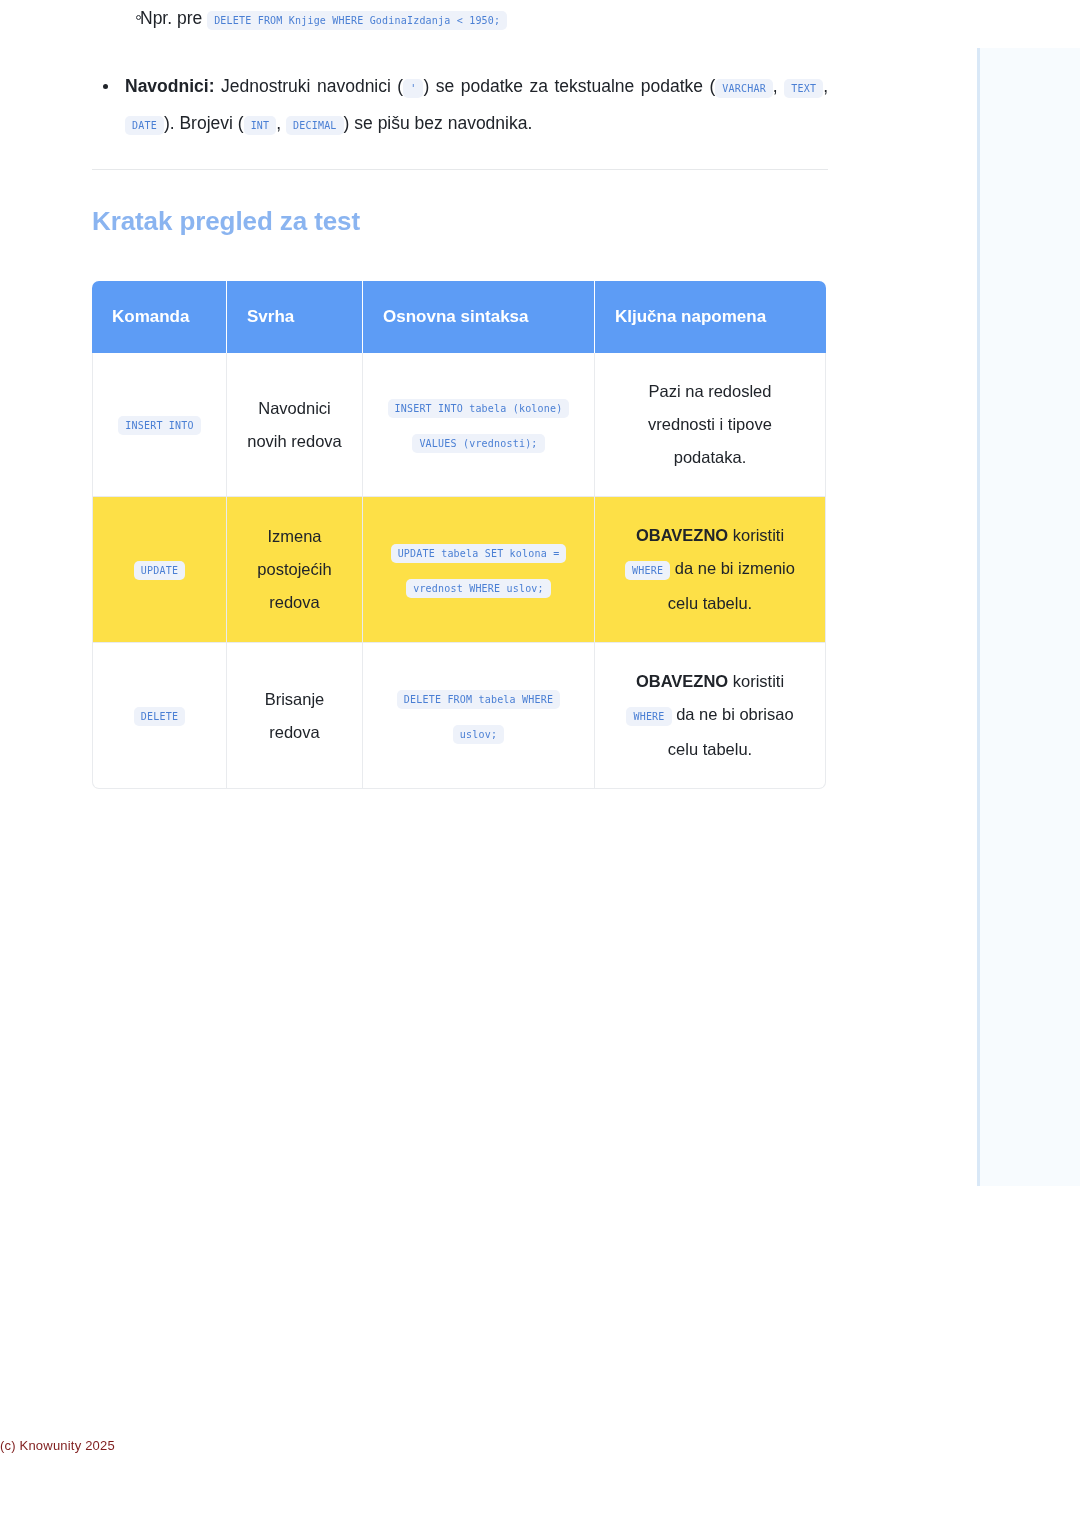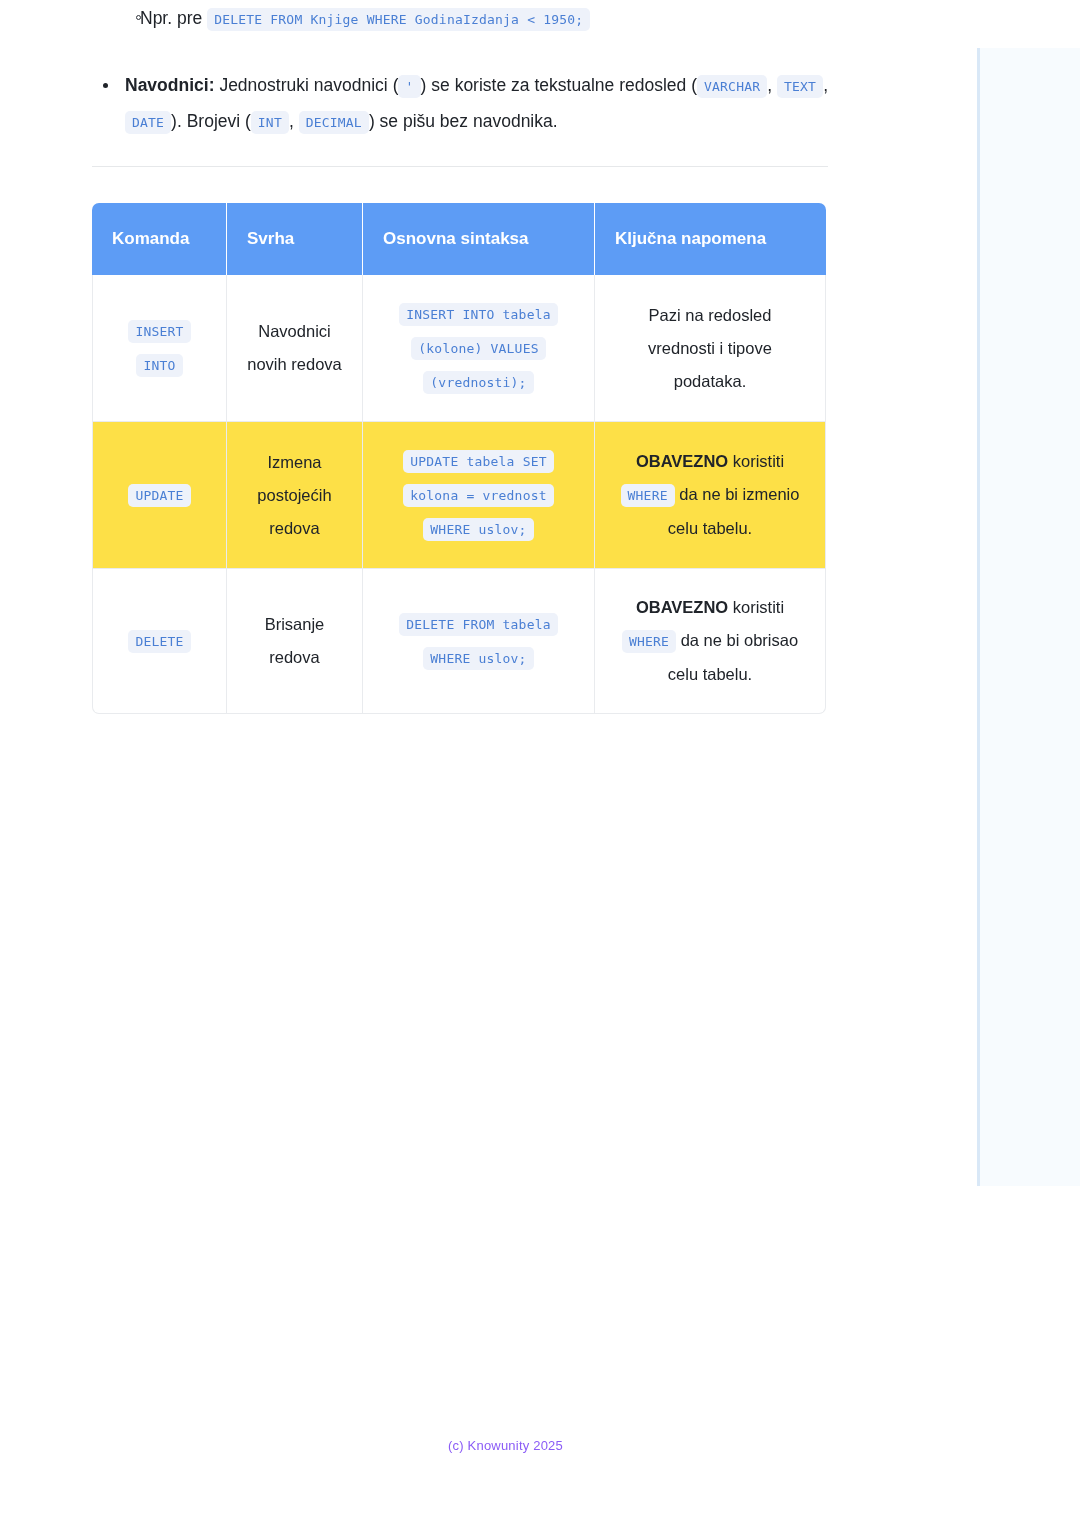"DELETE FROM Knjige WHERE GodinaIzdanja" code, .code { font-size: 13px -> 10px }
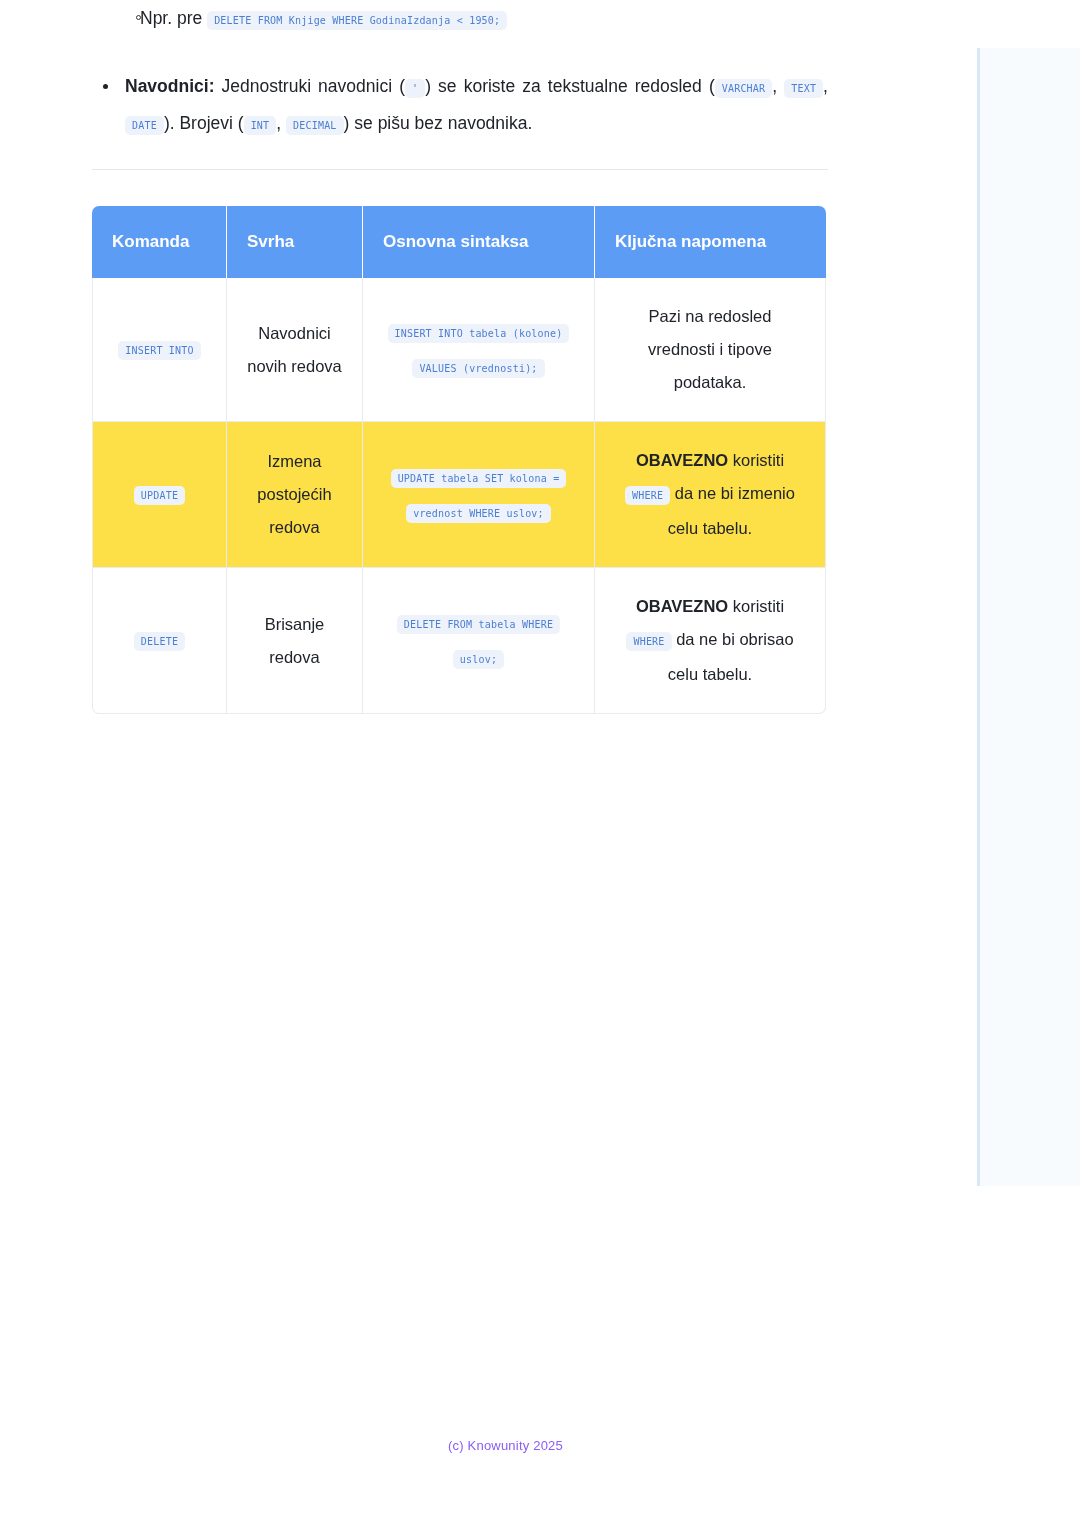") se koriste za tekstualne" span { text: koriste za tekstualne redosled -> podatke za tekstualne podatke }
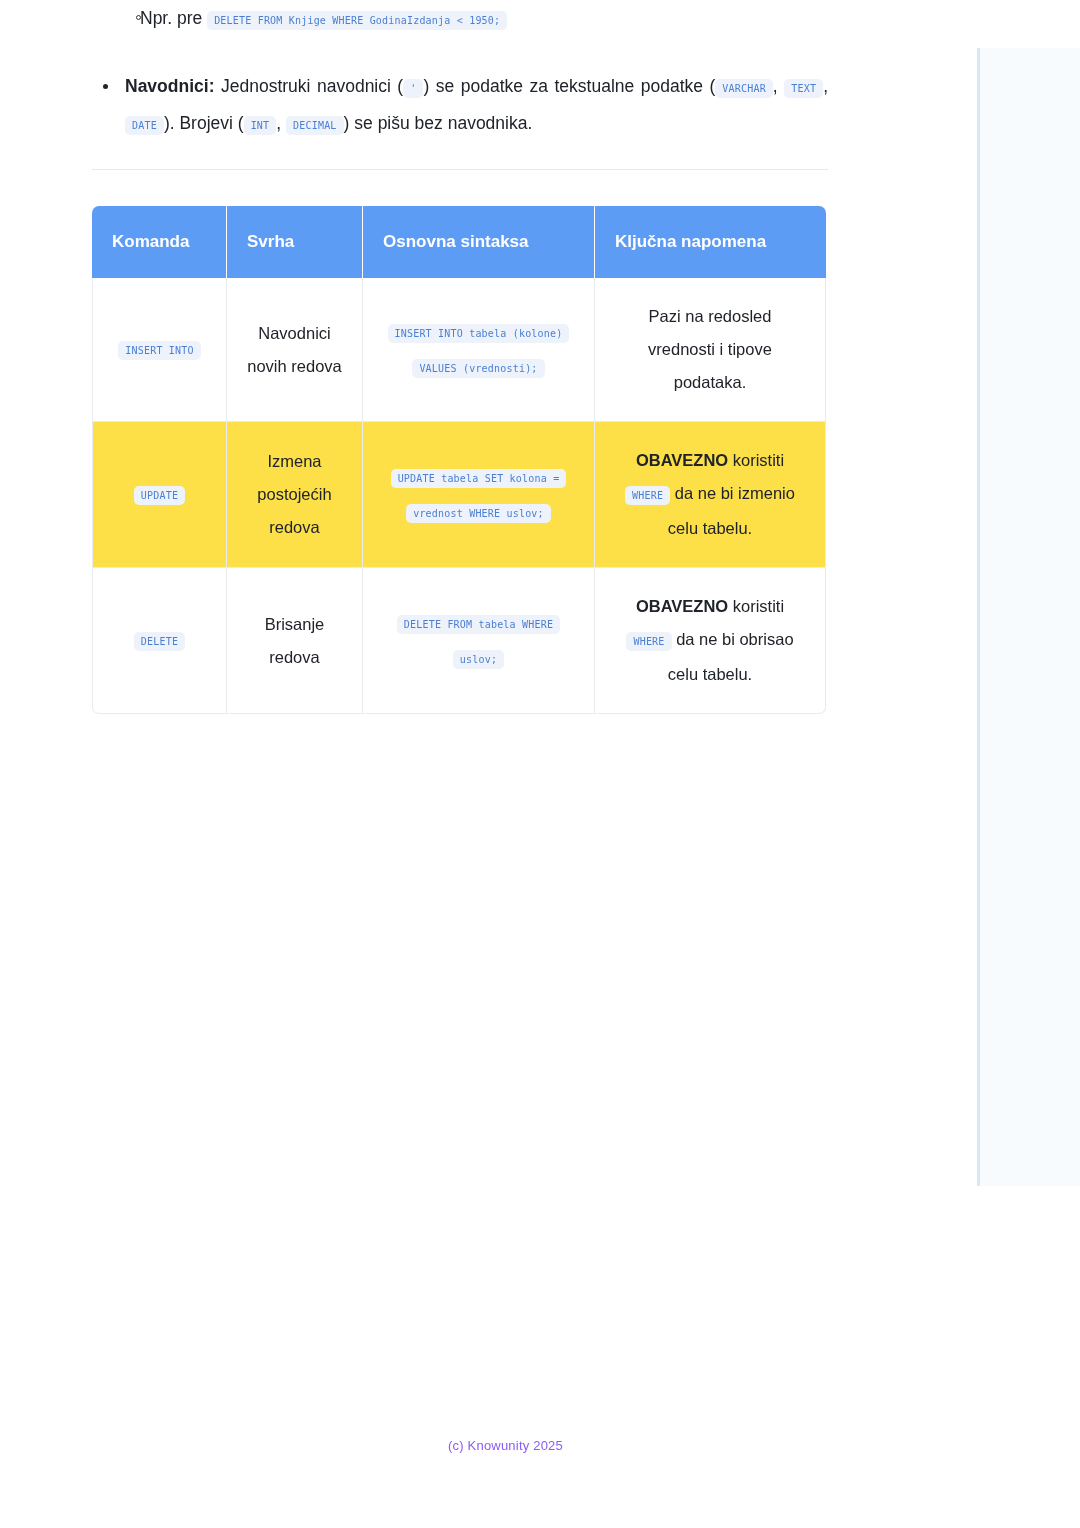"Kratak pregled za test" h2.section-title { html: none -> <h2>Kratak pregled za test</h2> }
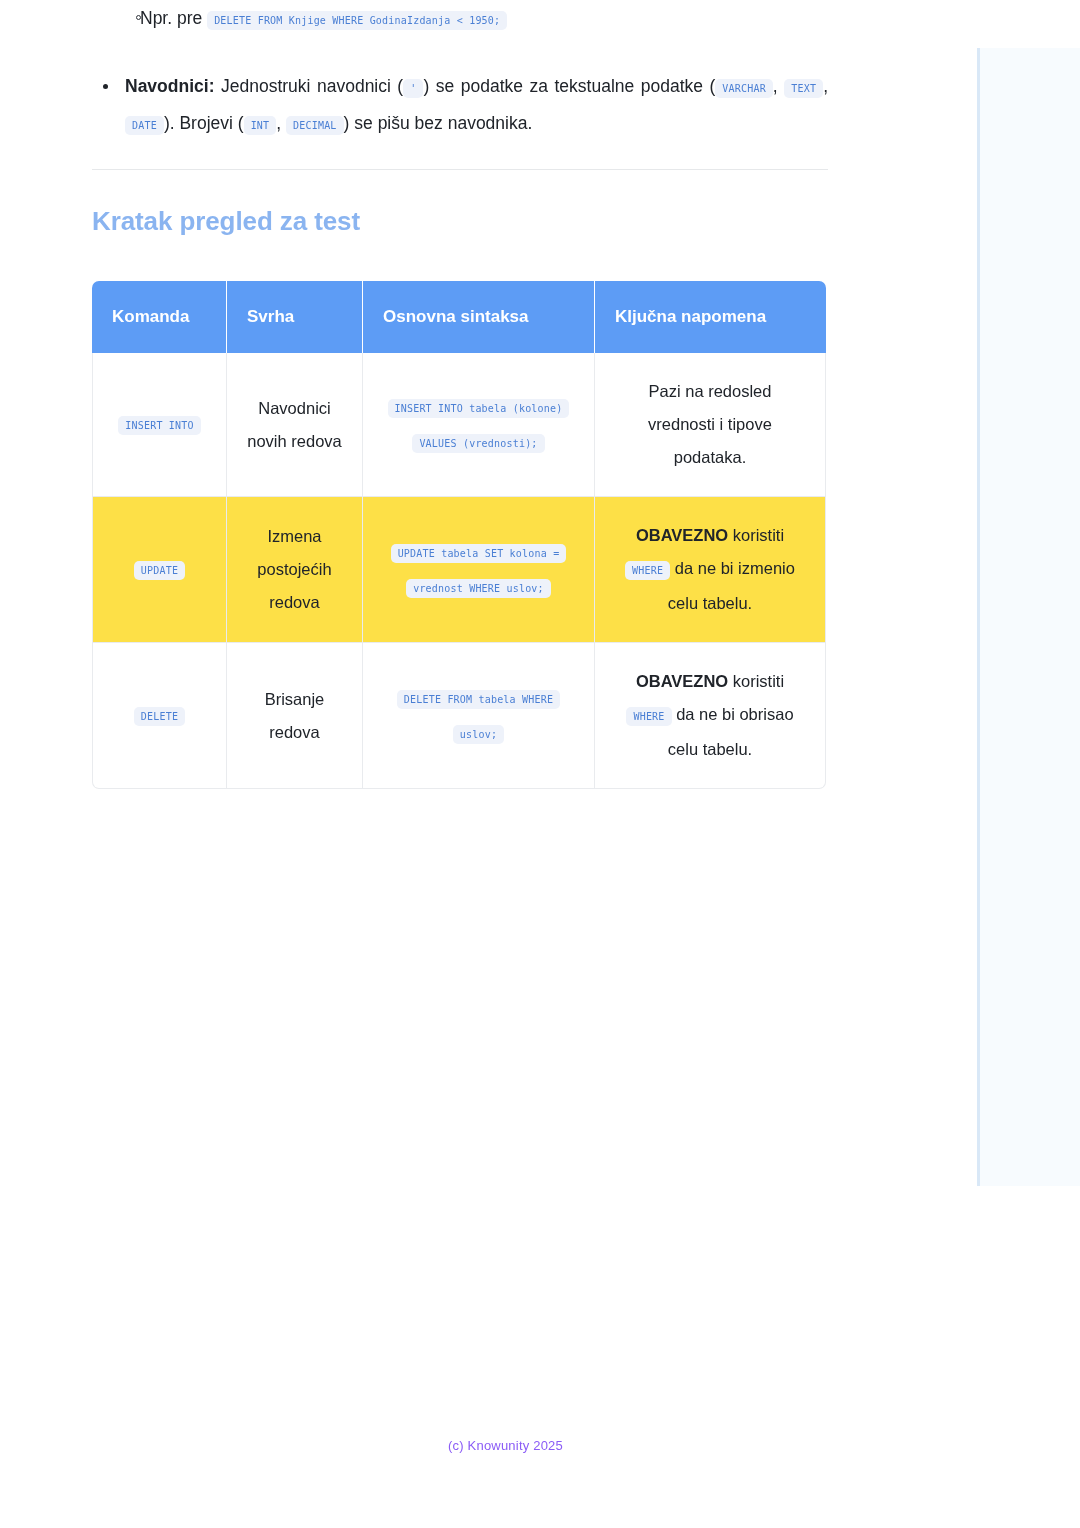"(c) Knowunity 2025" .footer { color: #8b5cf6 -> #7f1d1d; text-align: center -> left }
